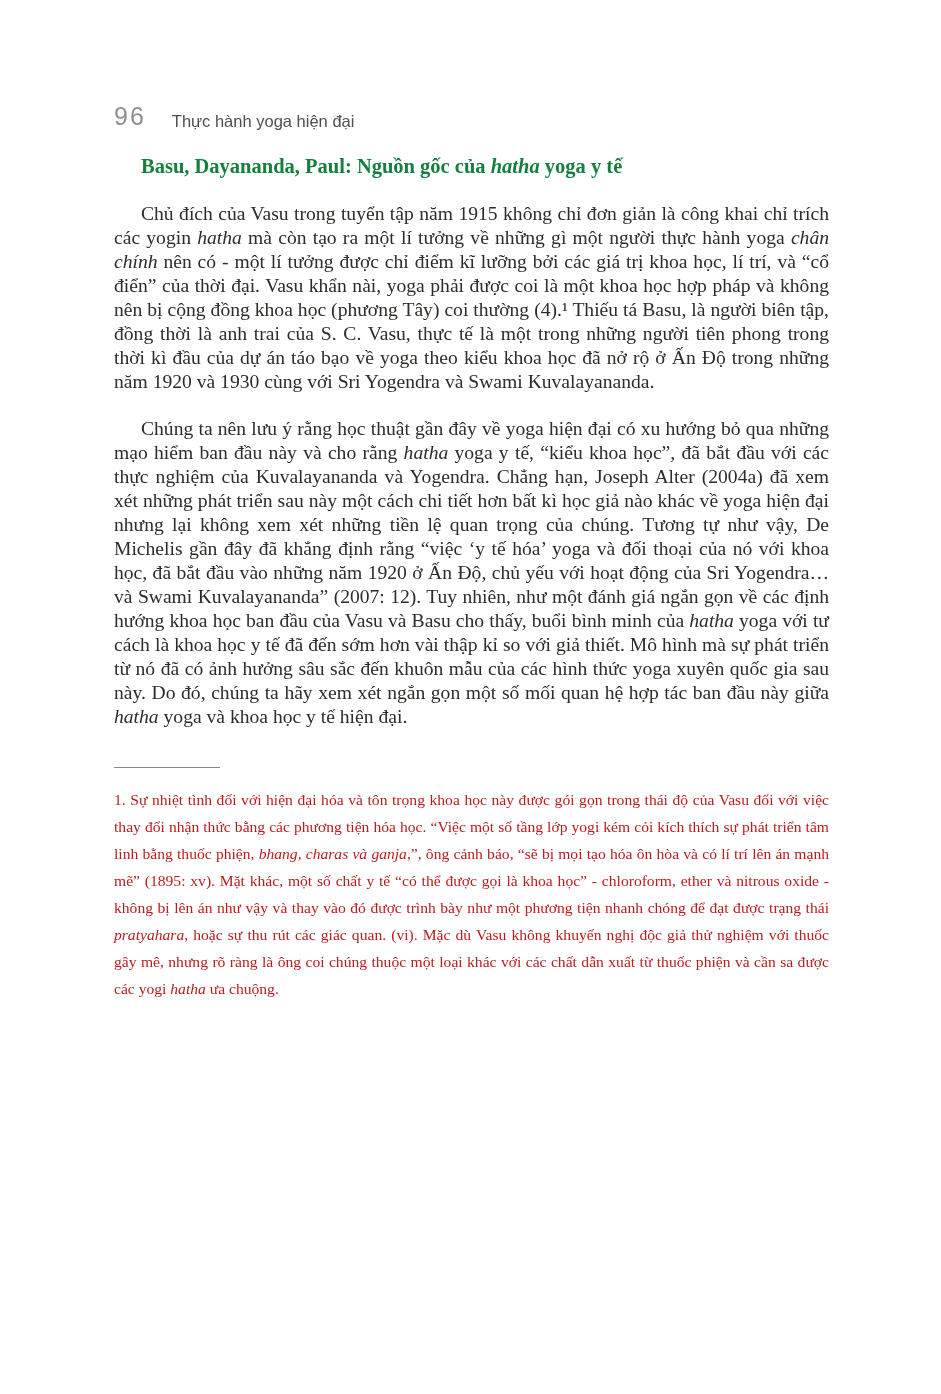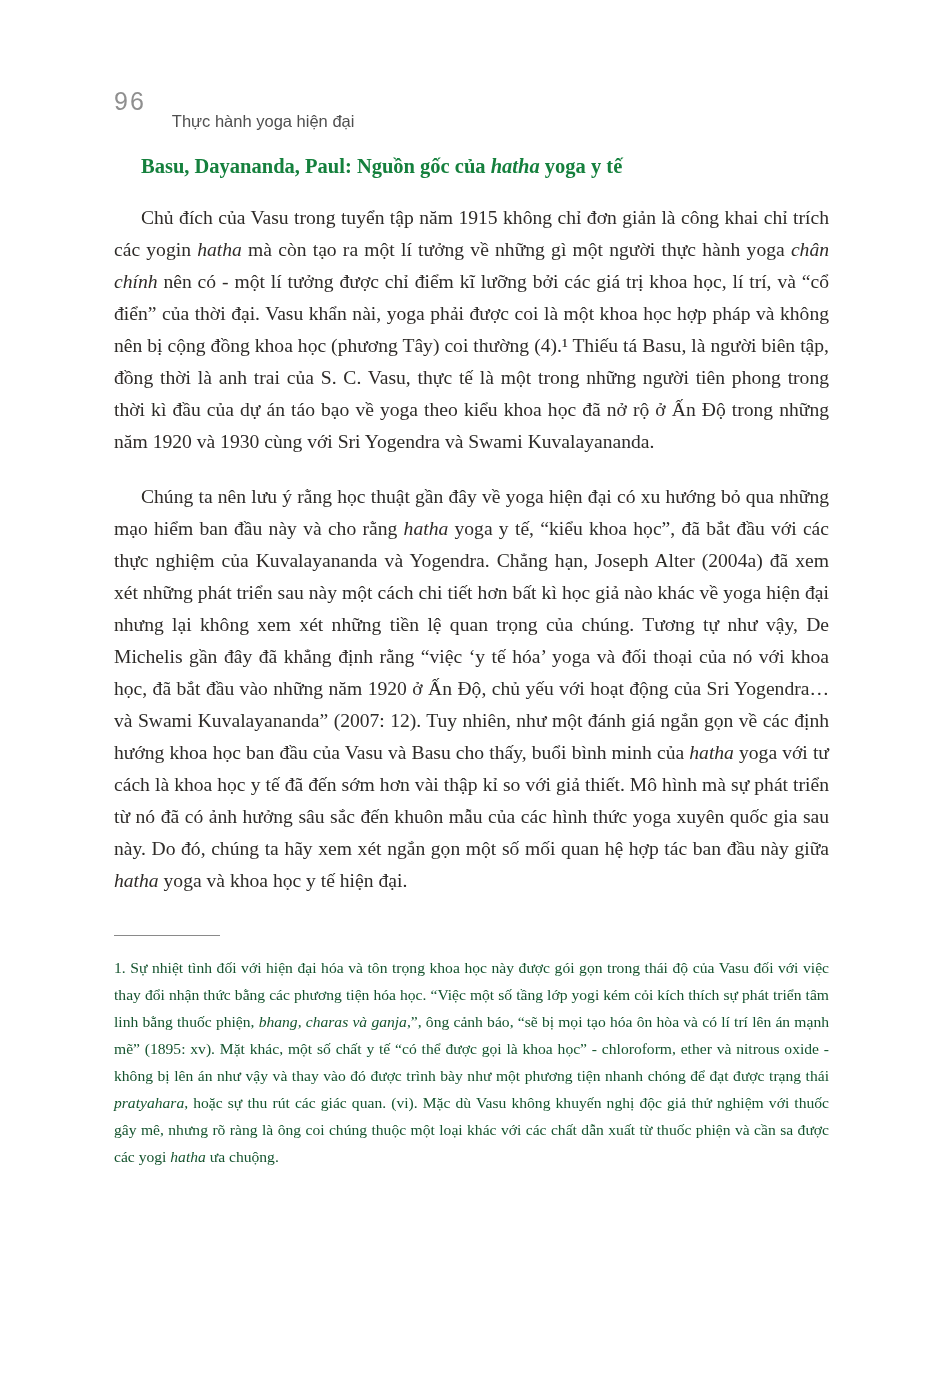"96" .running-header { align-items: center -> flex-end }
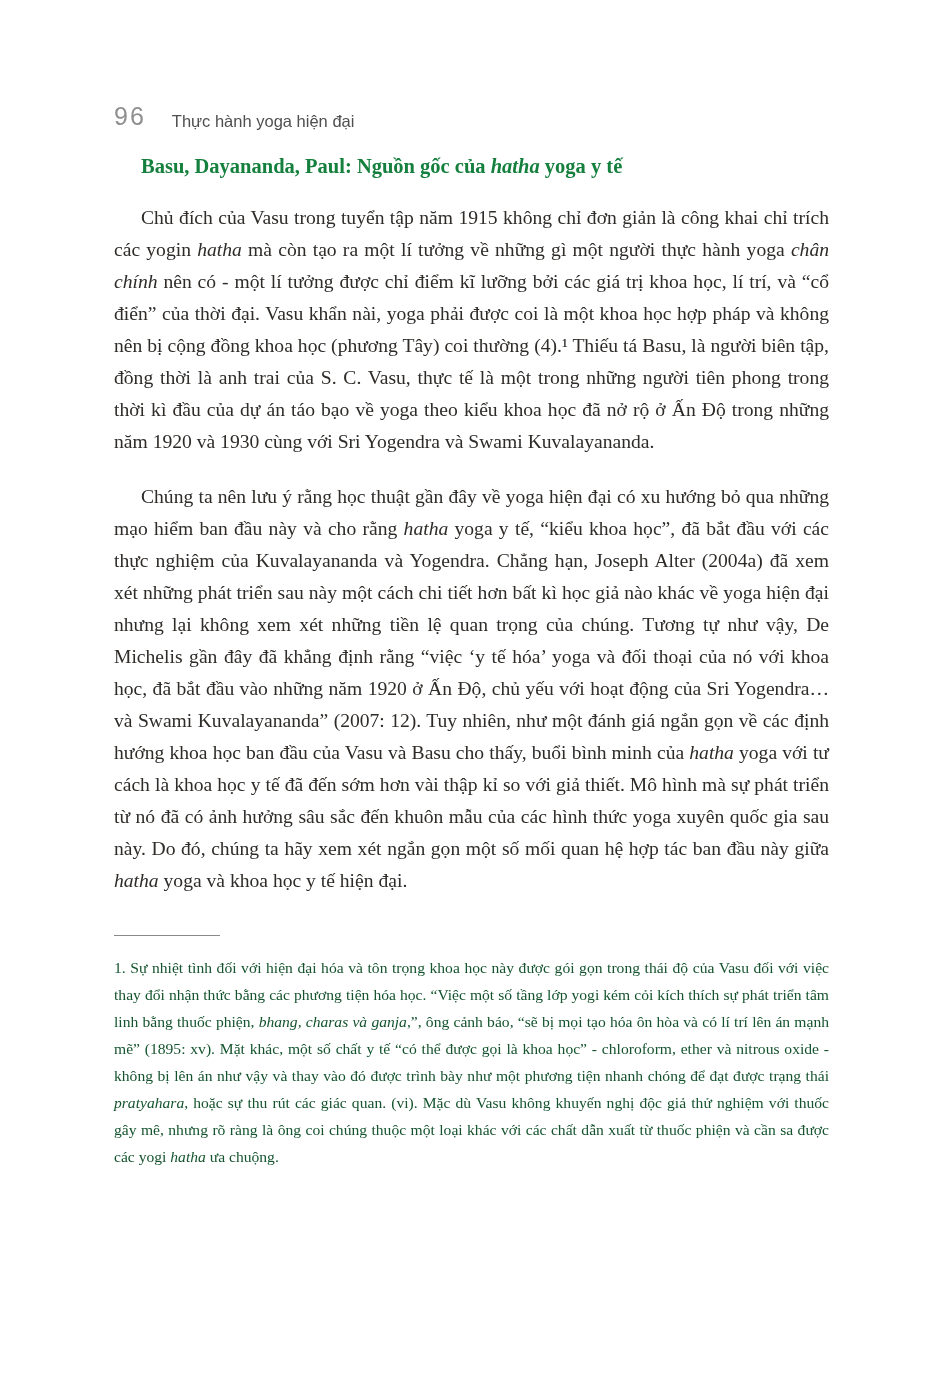"Chủ đích của Vasu trong" .body-para { line-height: 32px -> 24px }
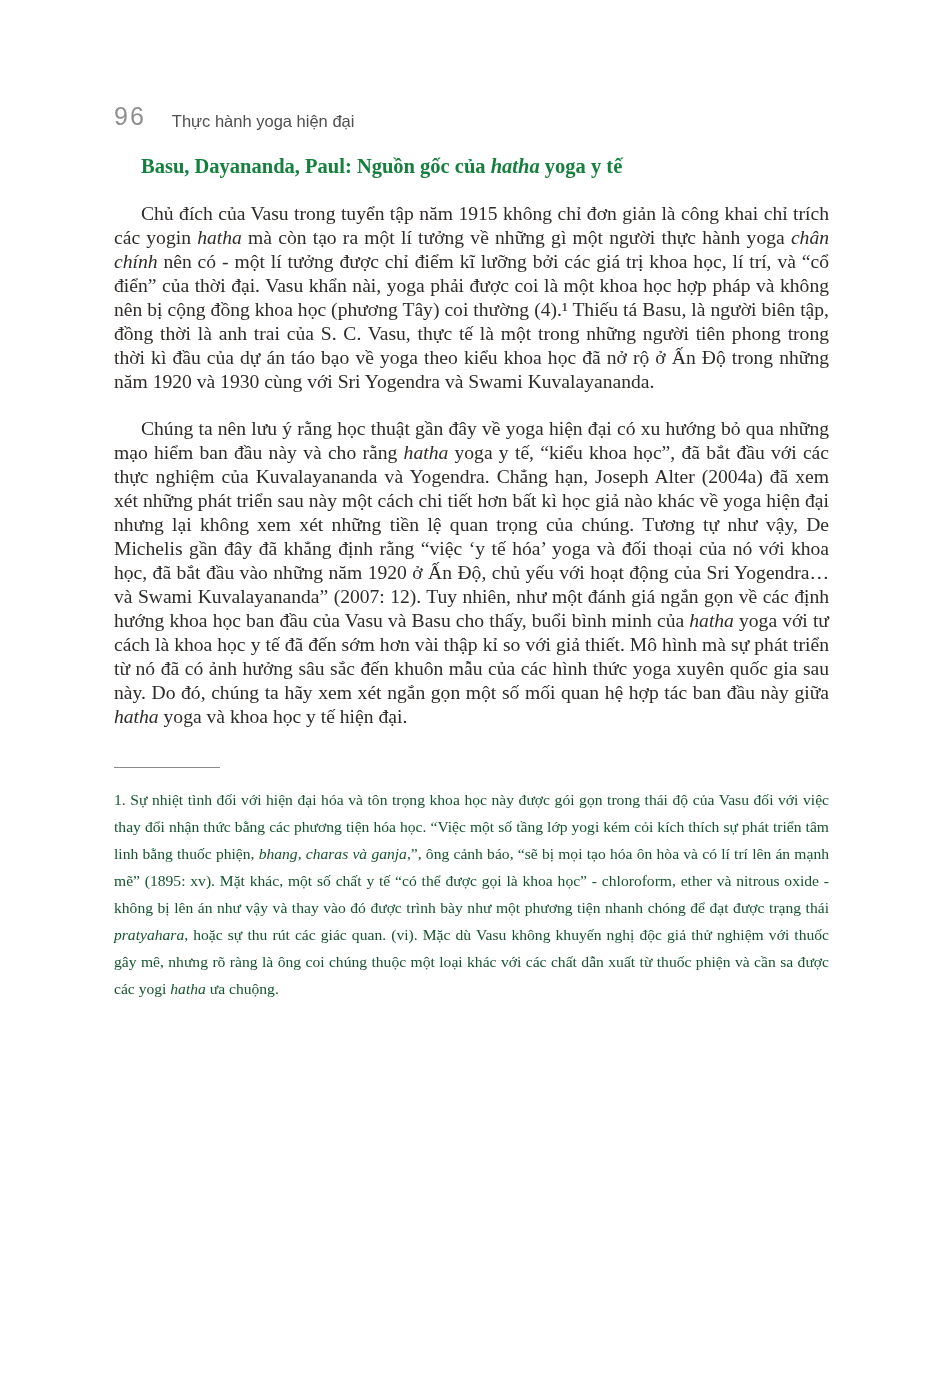"1. Sự nhiệt tình đối" .footnote { color: #14532d -> #b91c1c }
